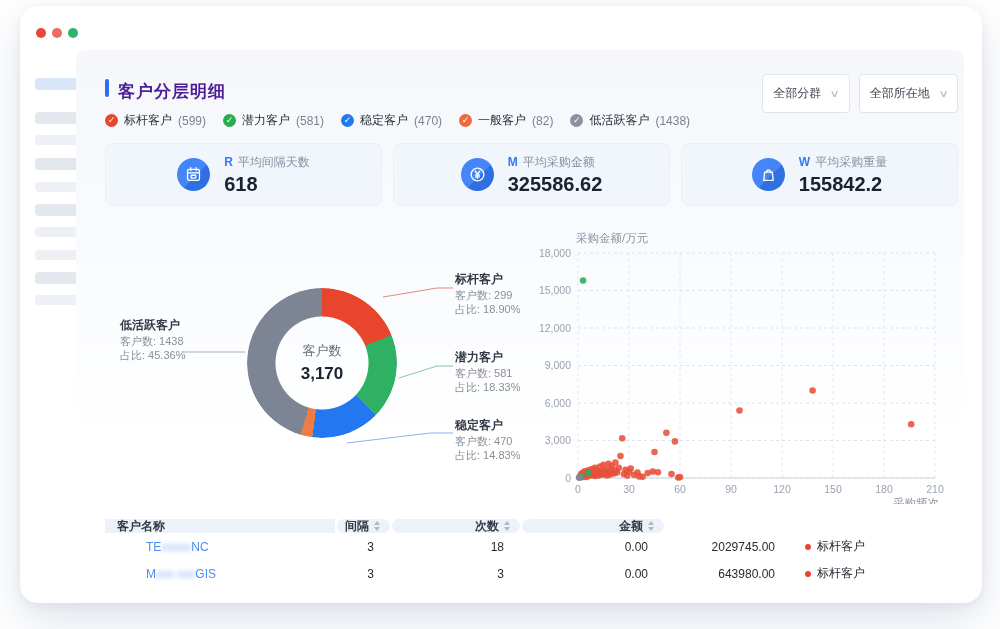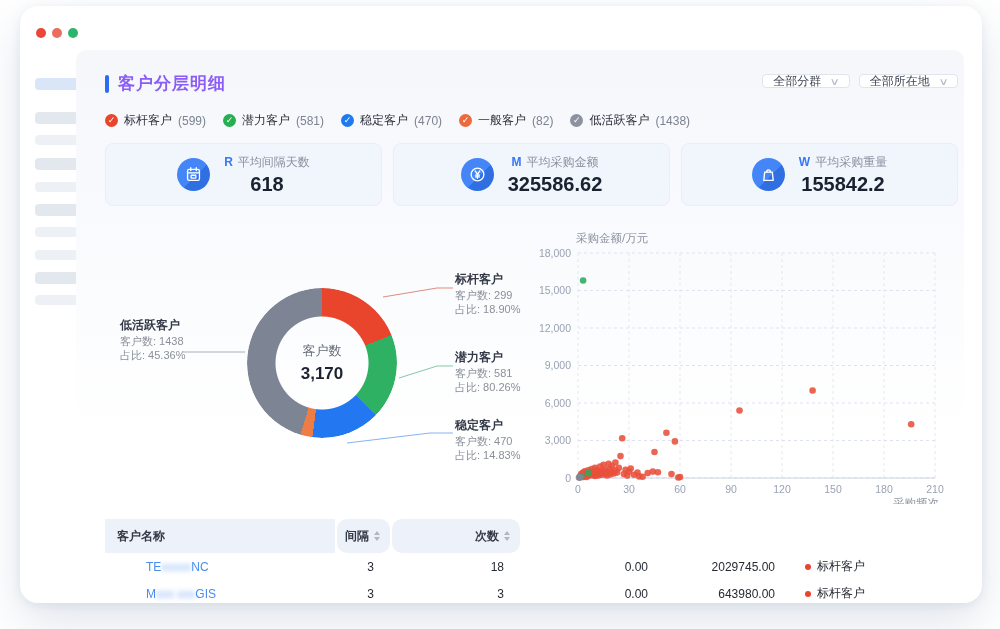"客户分层明细" .page-title { color: #8b5cf6 -> #4c1d95; margin-top: none -> 8px }
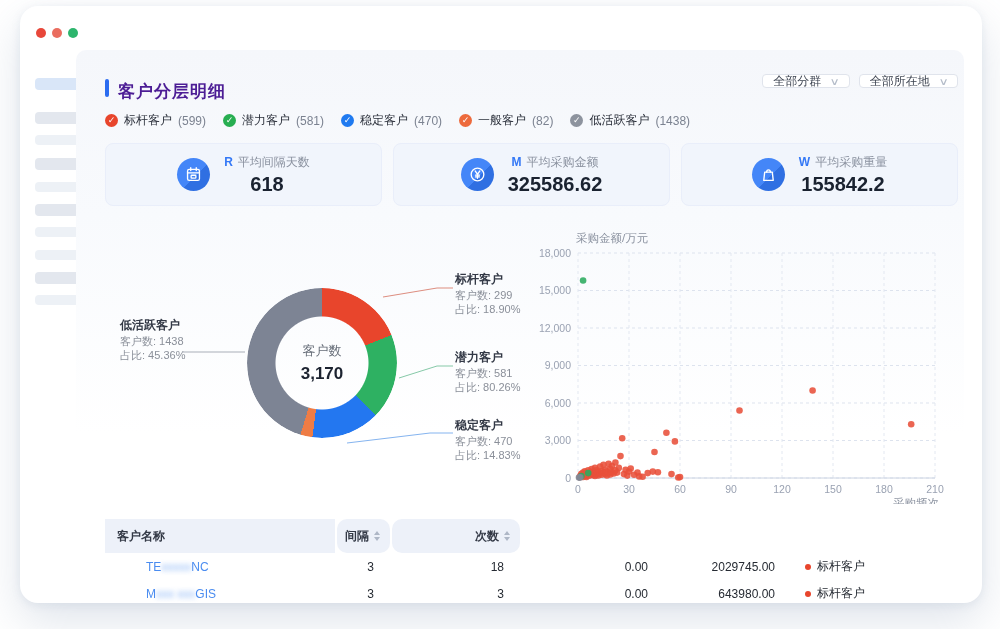"全部分群" .filter-btn { height: 14px -> 39px }
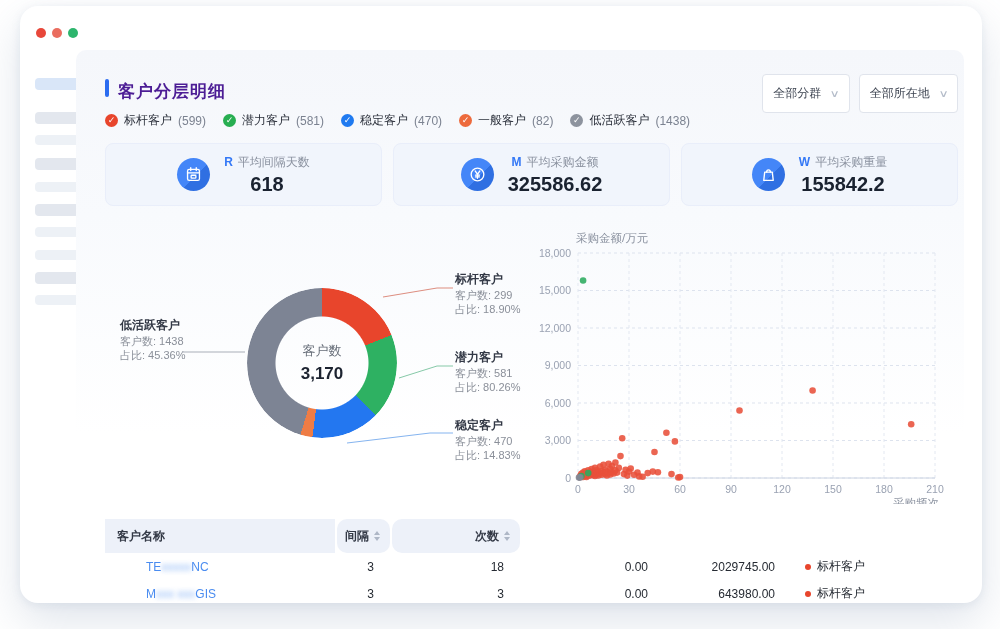"R 平均间隔天数" .stat-card { text-align: center -> none }
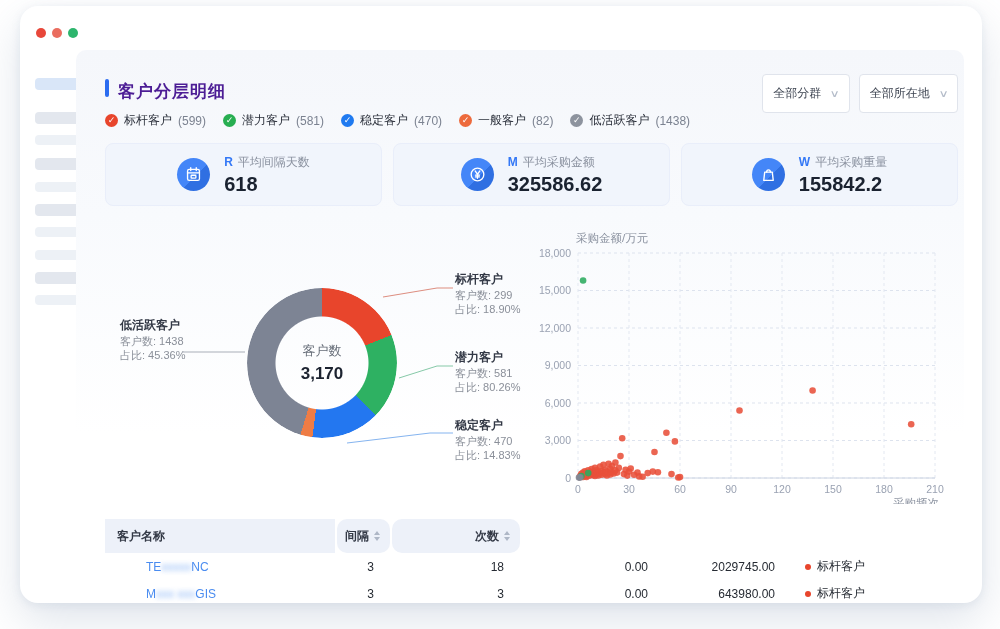"占比: 80.26%" div { text: 80.26% -> 18.33% }
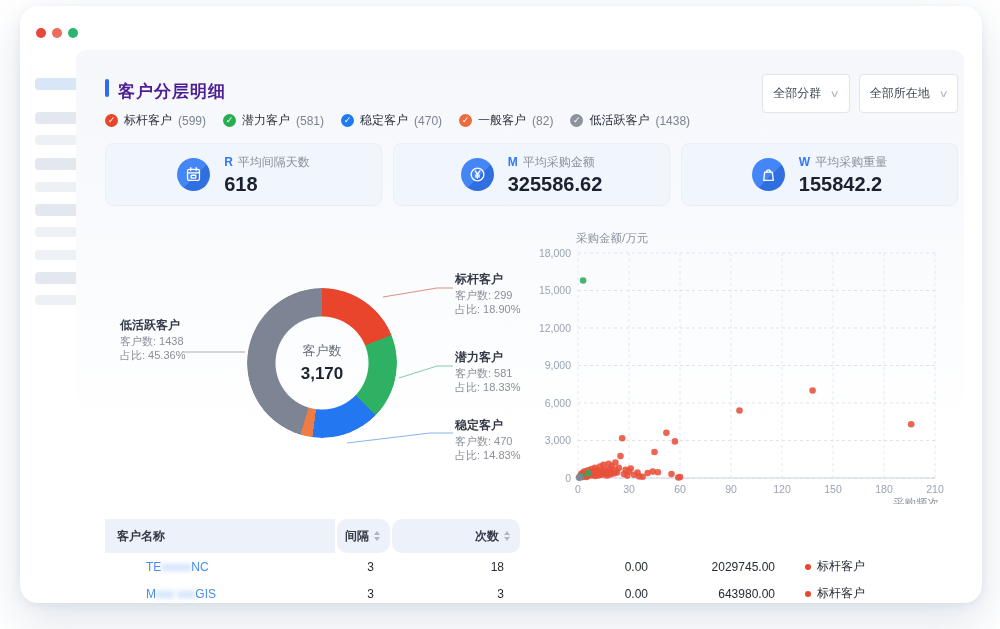"客户名称" .th { height: 34px -> 14px }
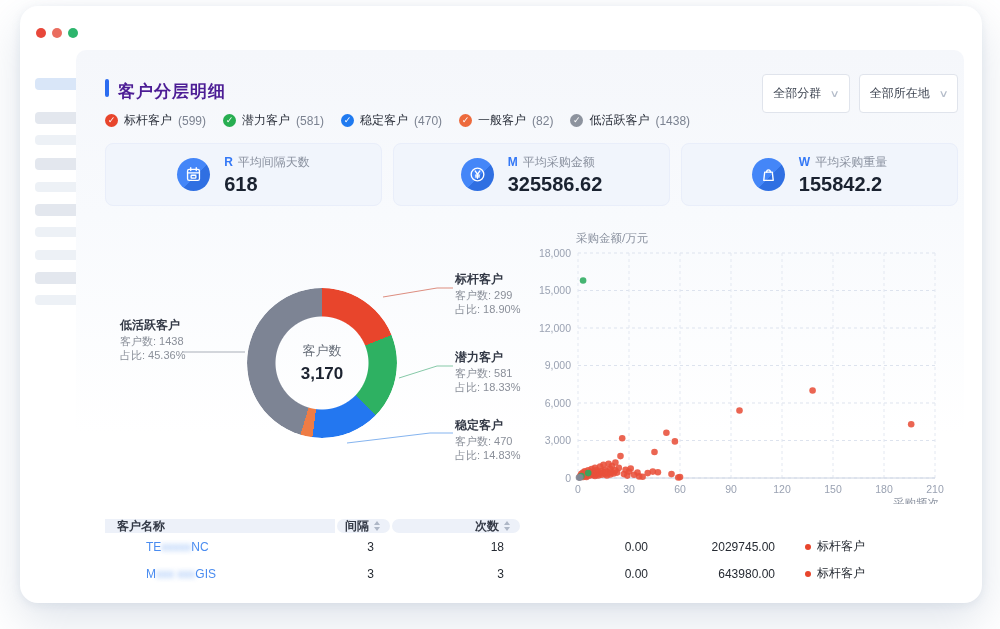"金额" div.th { html: none -> <div> <span>金额</span> <span> <i></i> <i></i> </span> </div> }
